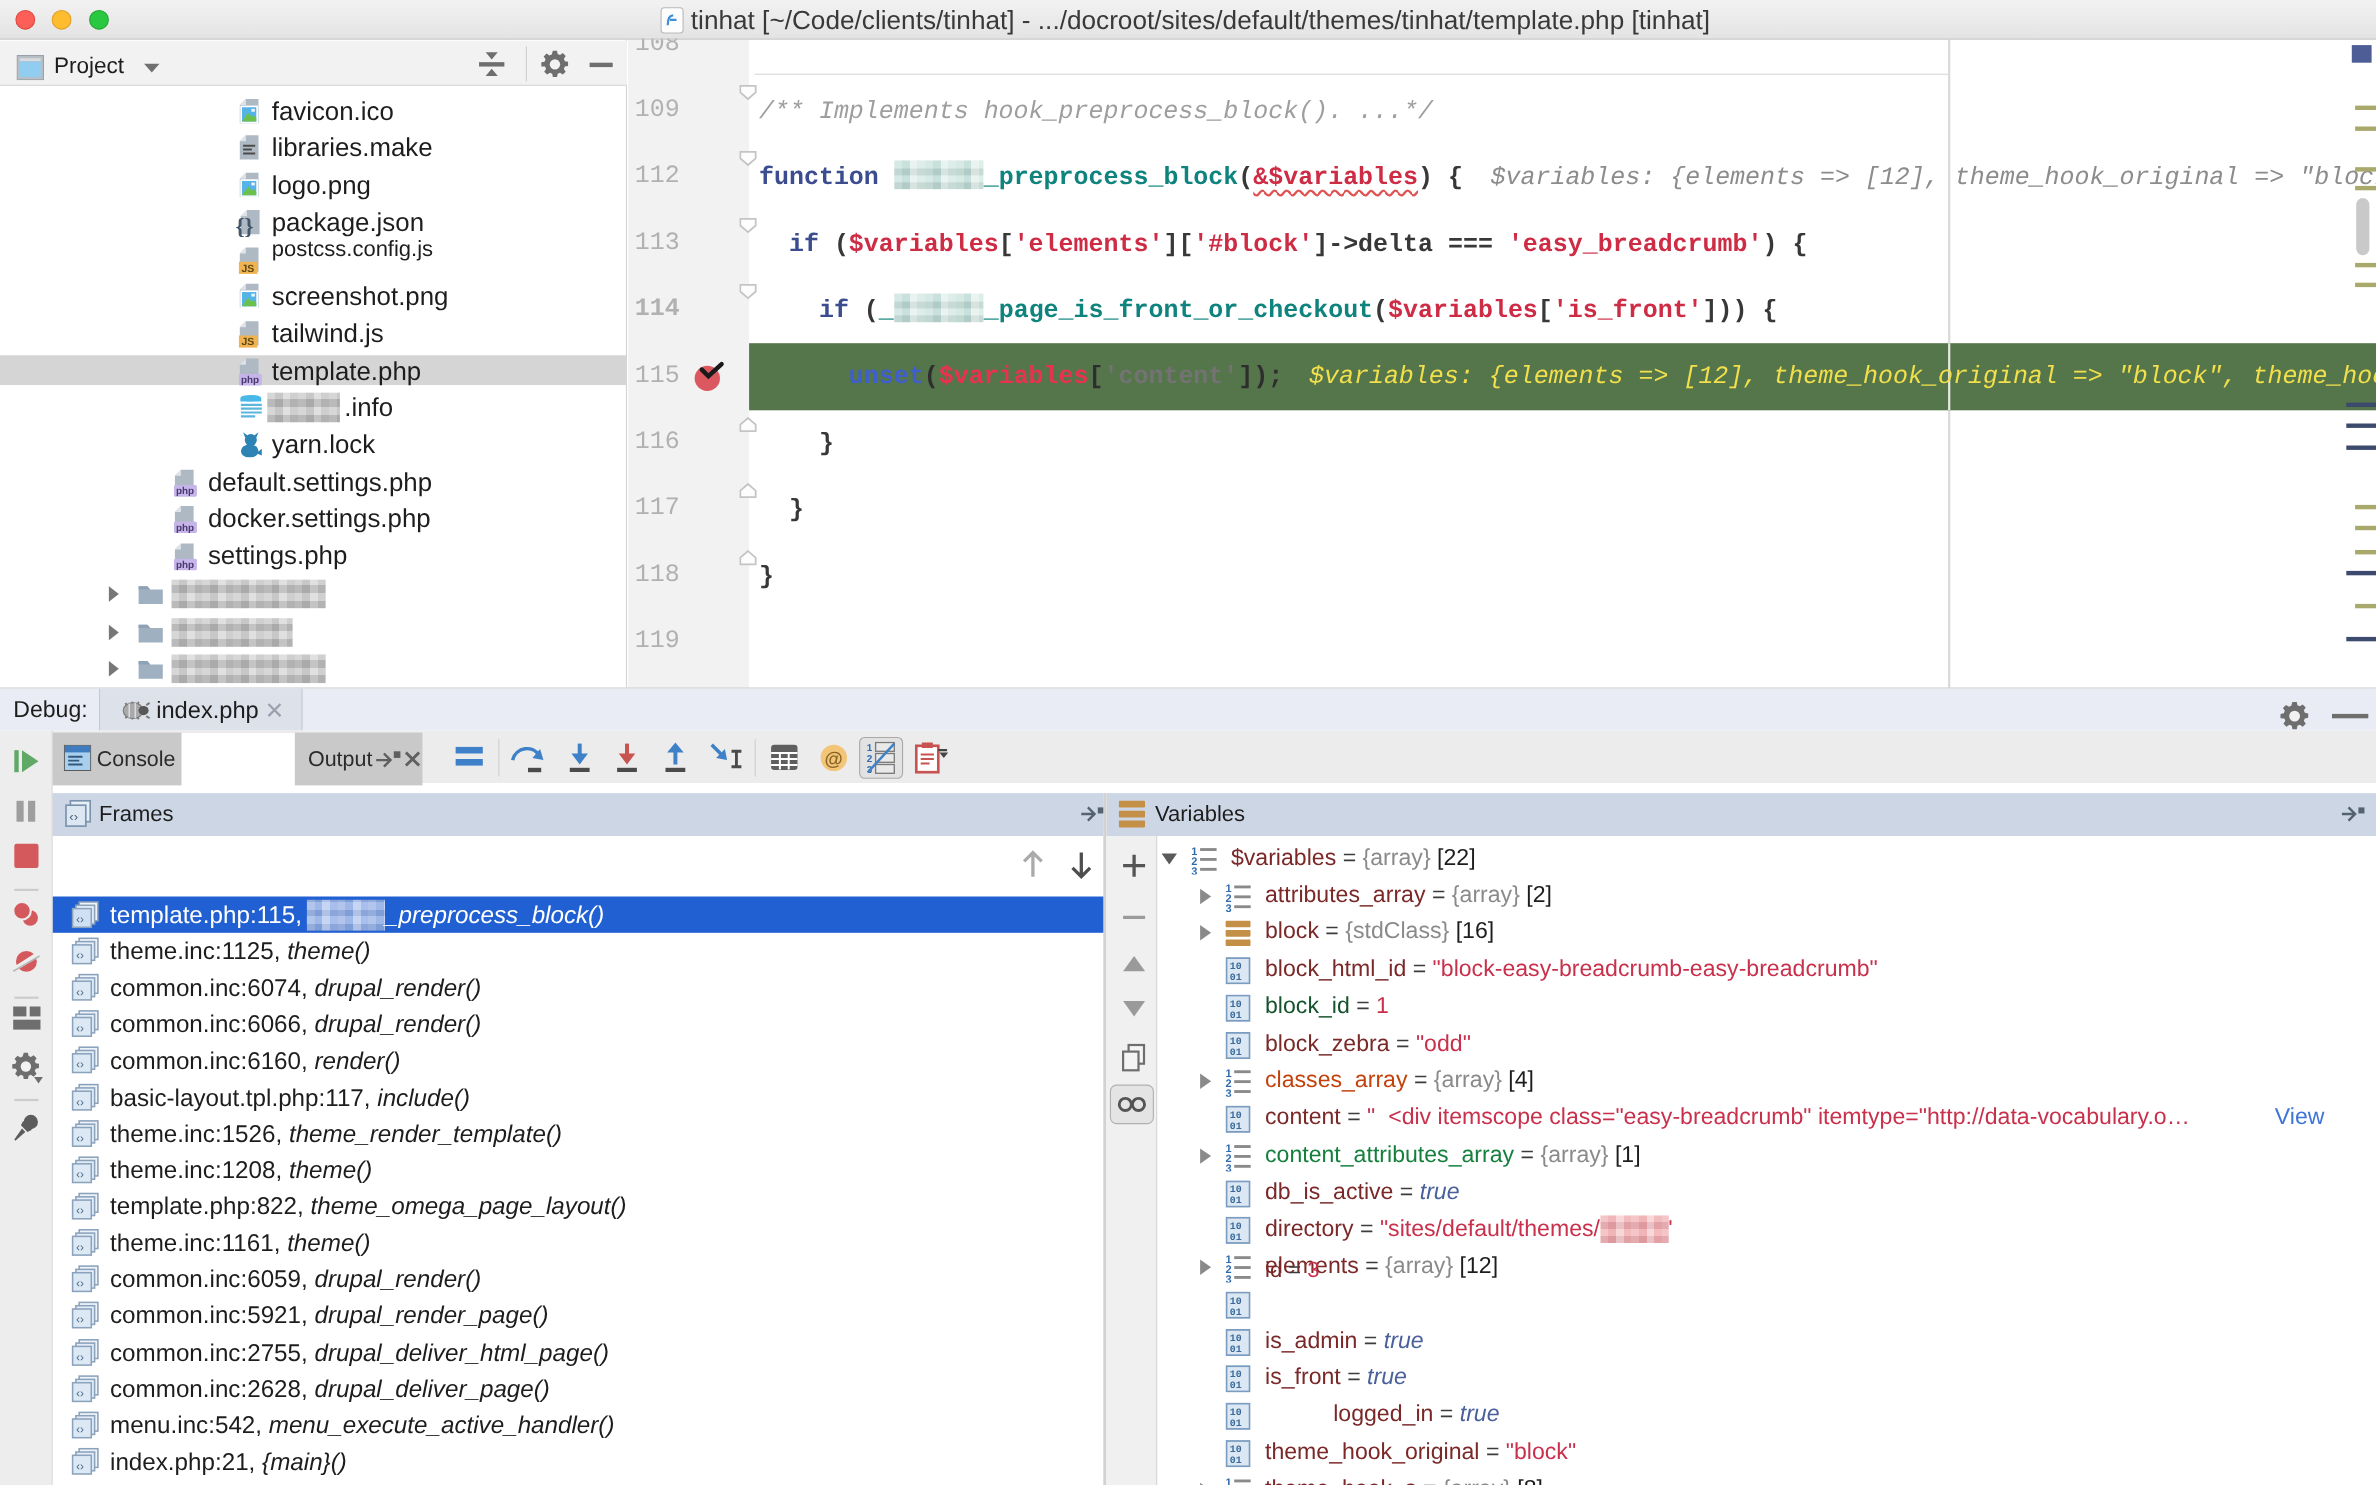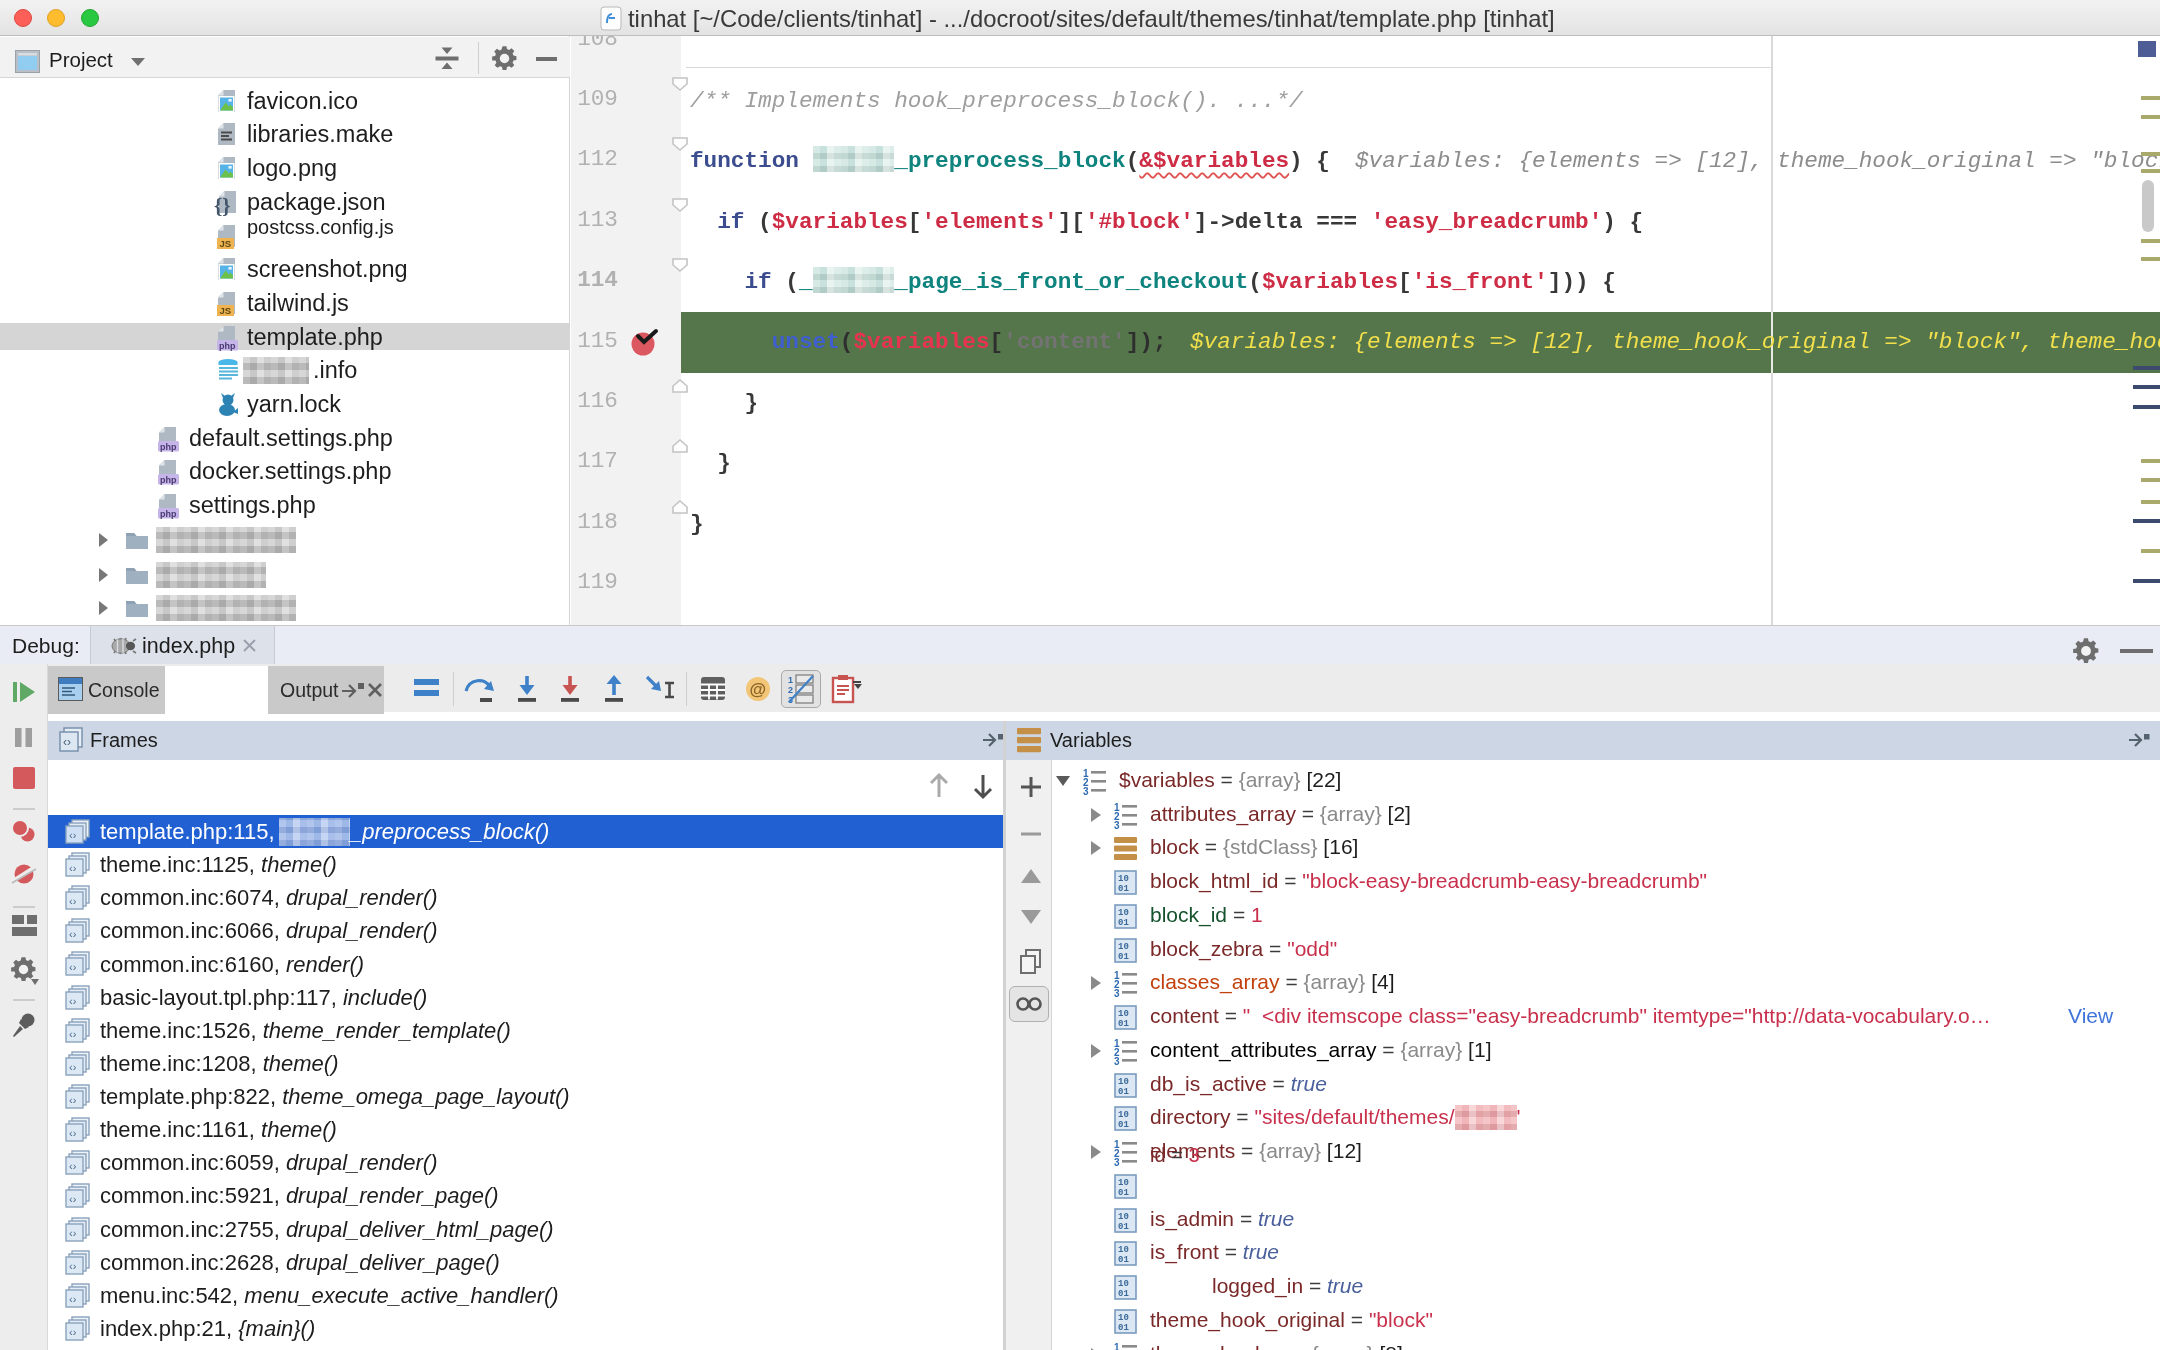"content_attributes_array" span { color: #000000 -> #15803d }
